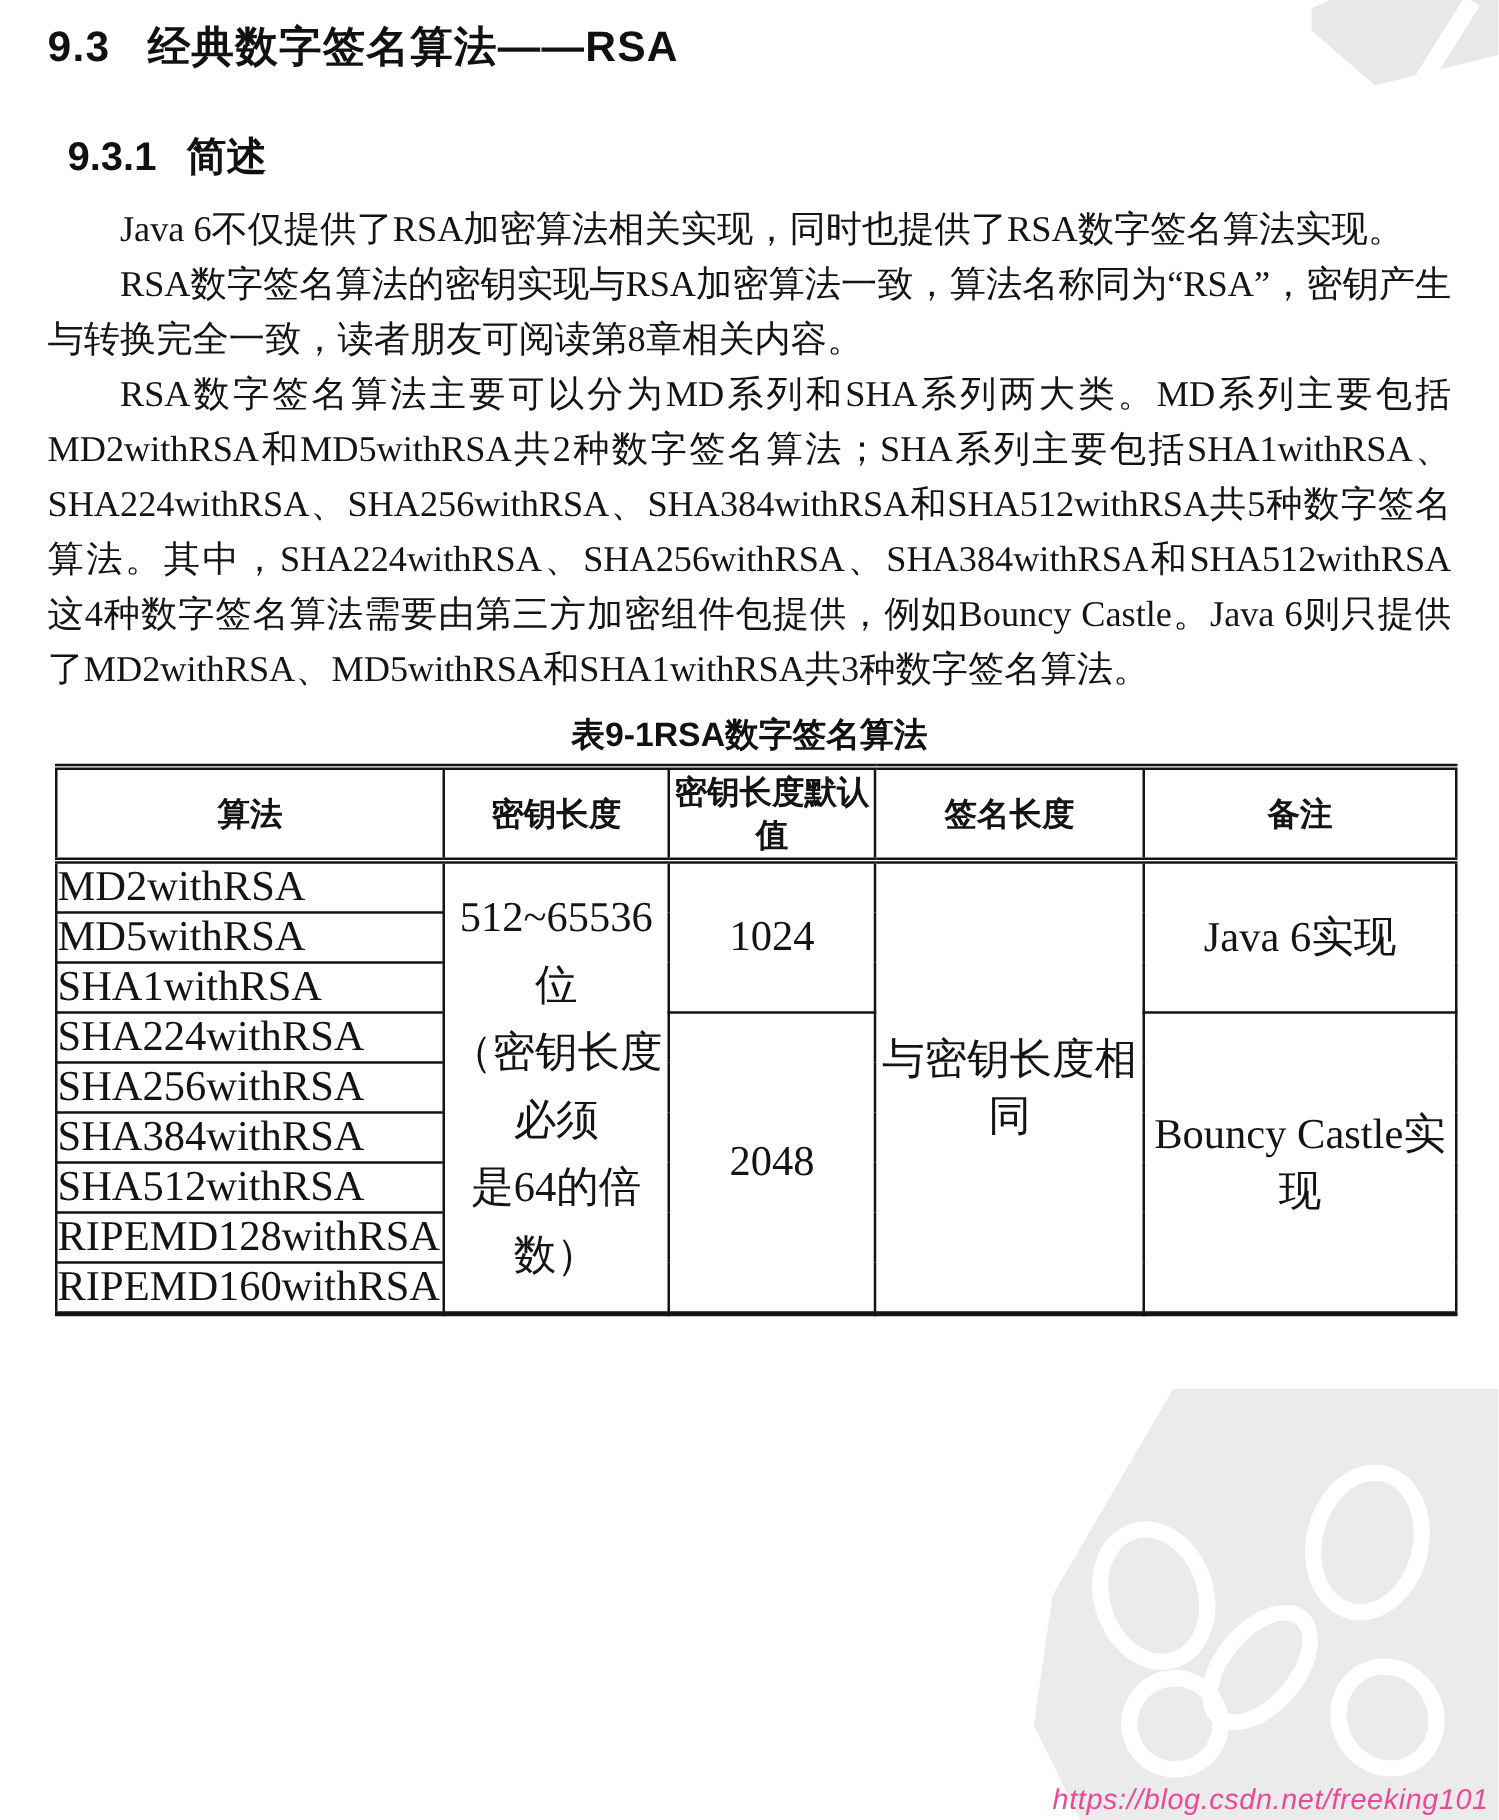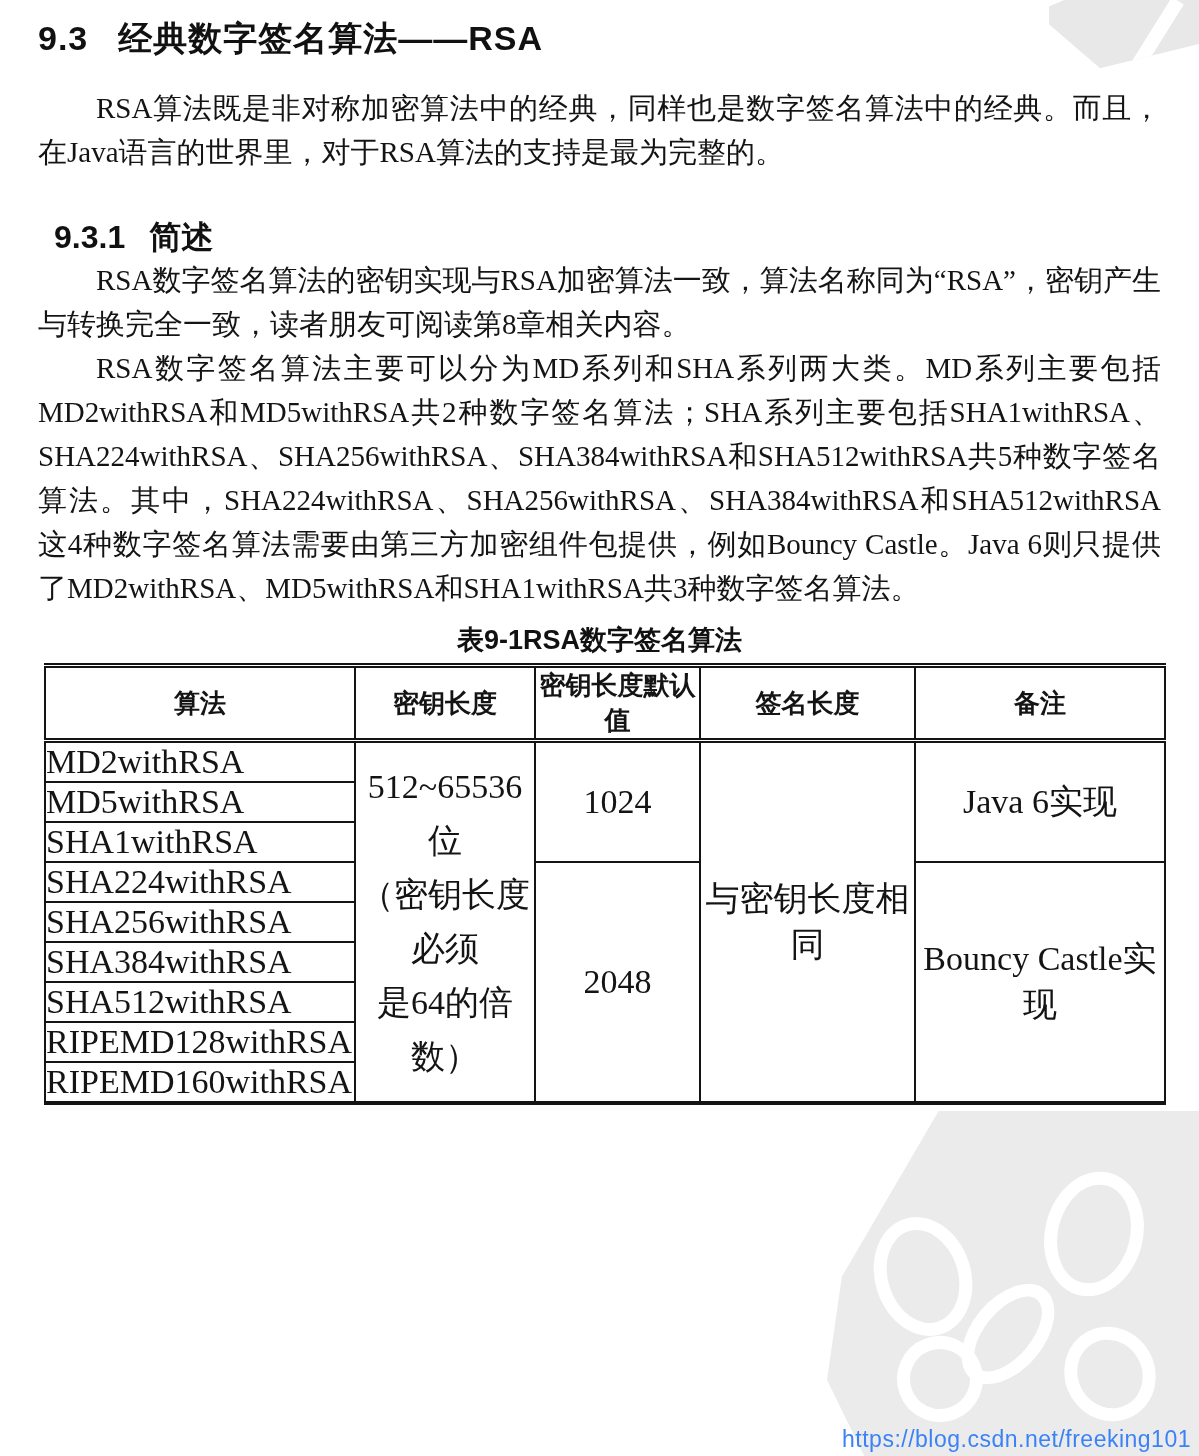"RSA算法既是非对称加密算法中的经典，同样也是数字签名算法中的经典。而且，在Ja" p.para { html: <p>RSA算法既是非对称加密算法中的经典，同样也是数字签名算法中的经典。而且，在Java语言的世界里，对于RSA算法的支持是最为完整的。</p> -> none }
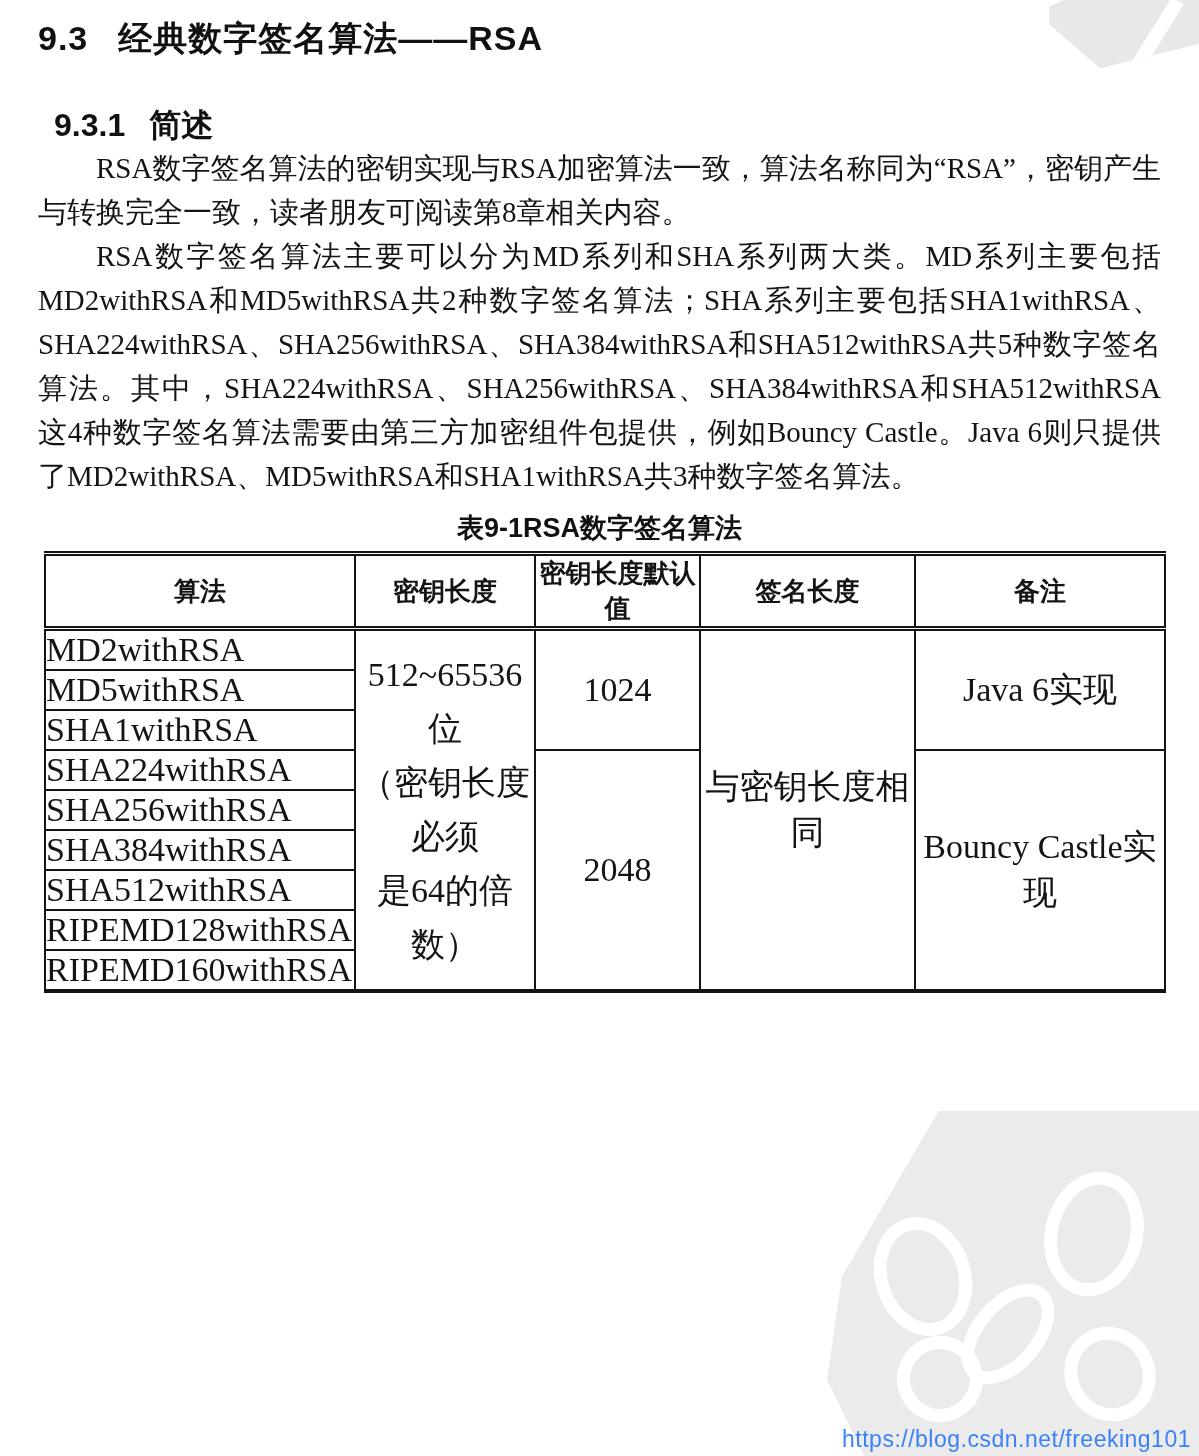"Java" p.para { html: none -> <p>Java 6不仅提供了RSA加密算法相关实现，同时也提供了RSA数字签名算法实现。</p> }
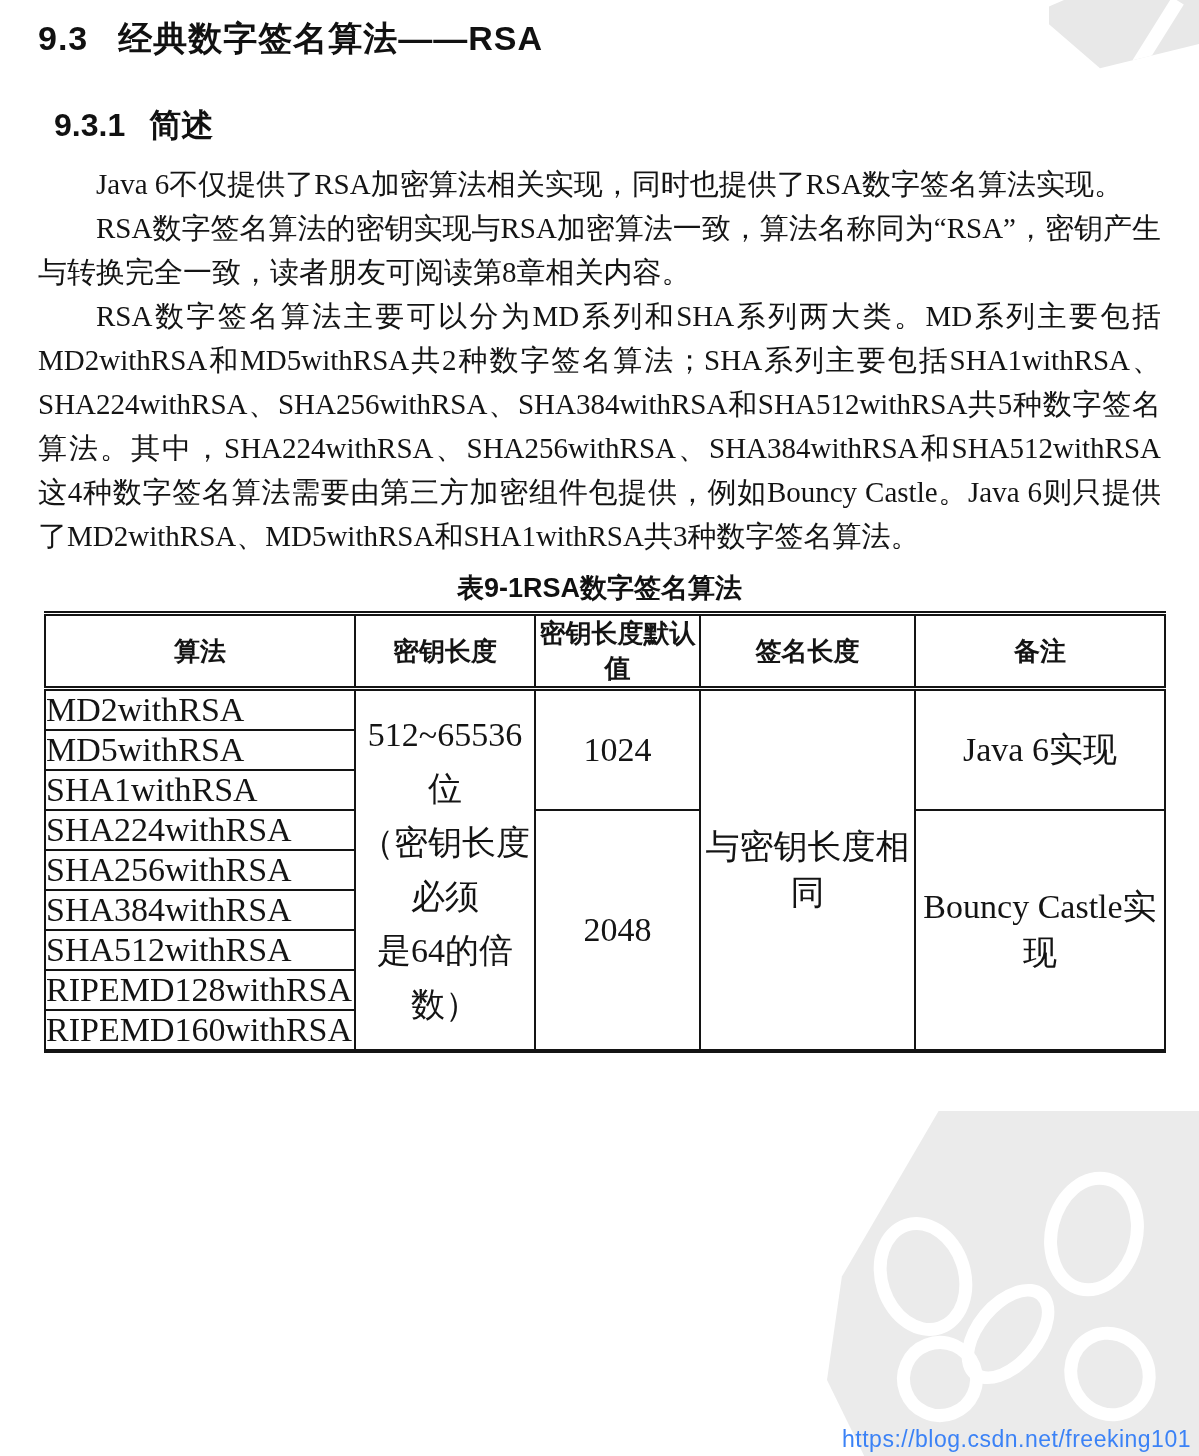"https://blog.csdn.net/freeking101" .url-watermark { color: #3b82f6 -> #ec4899; font-style: none -> italic }
